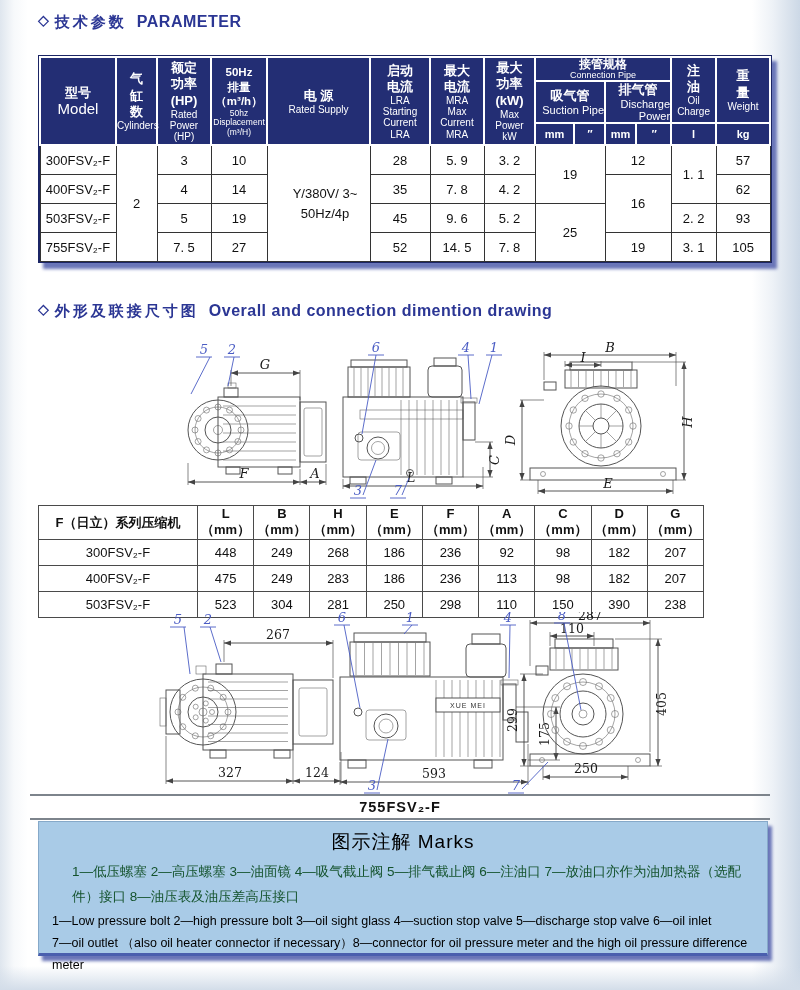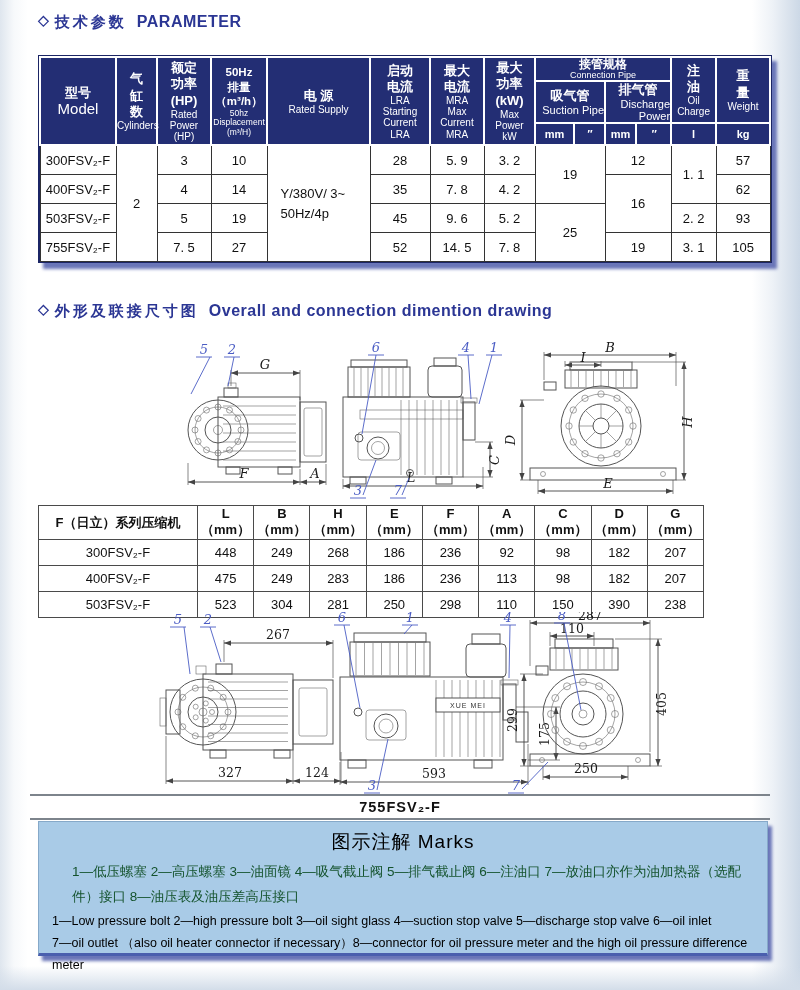"Y/380V/ 3~" .ptable td.supply { text-align: left -> center }
